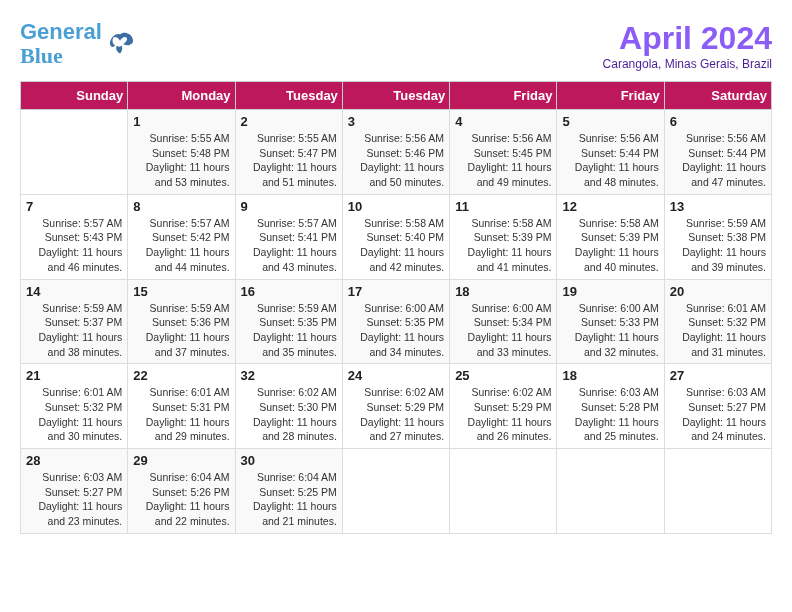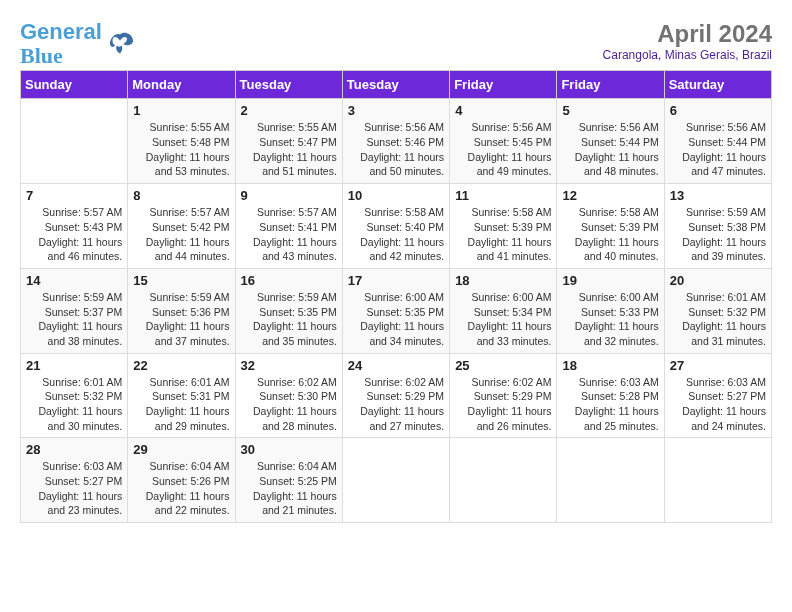"General" .header { margin-bottom: 2px -> 10px }
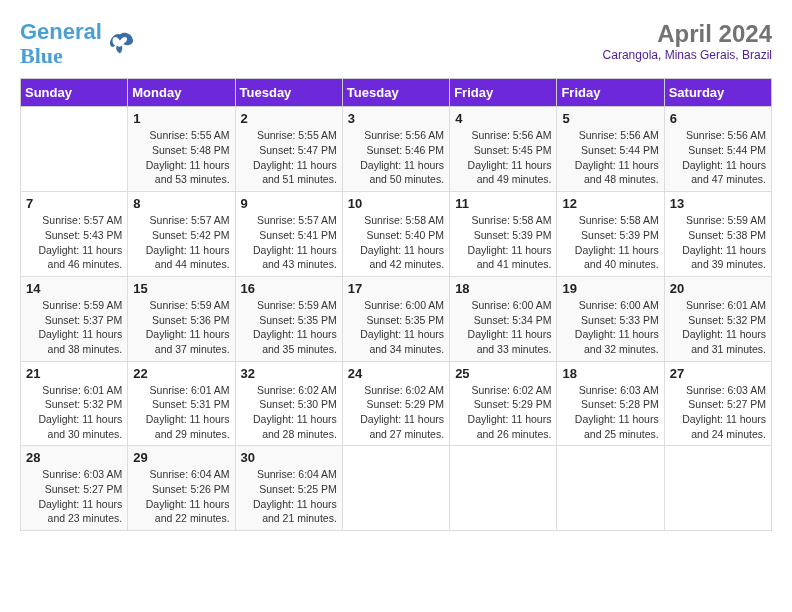"April 2024" .month-title { color: #737373 -> #8b5cf6; font-size: 24px -> 32px }
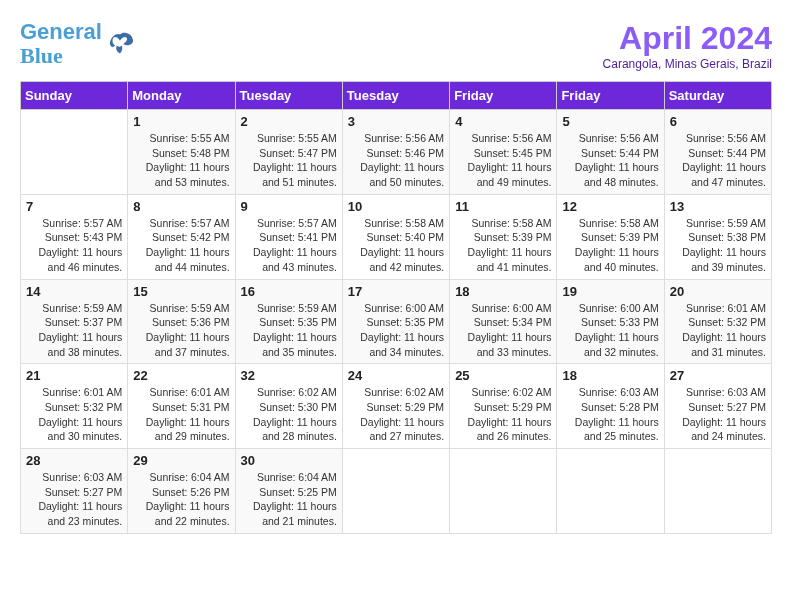"Sunday" thead tr th { background-color: #6d28d9 -> #be185d; text-align: left -> right }
